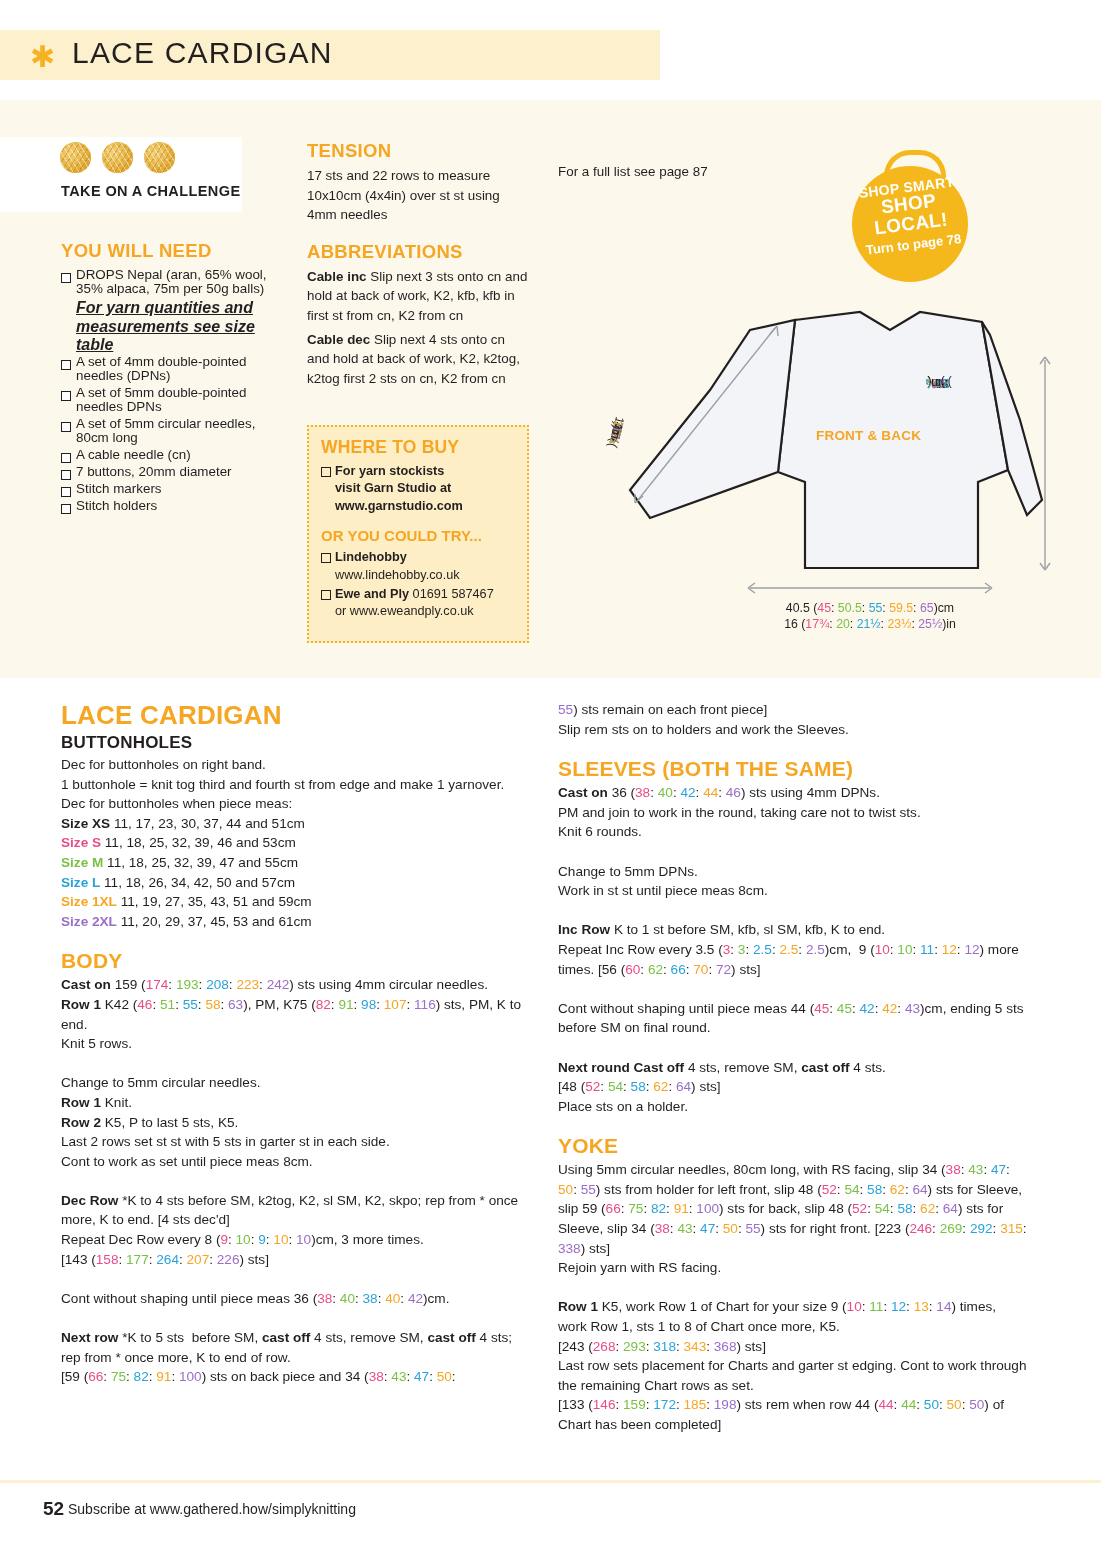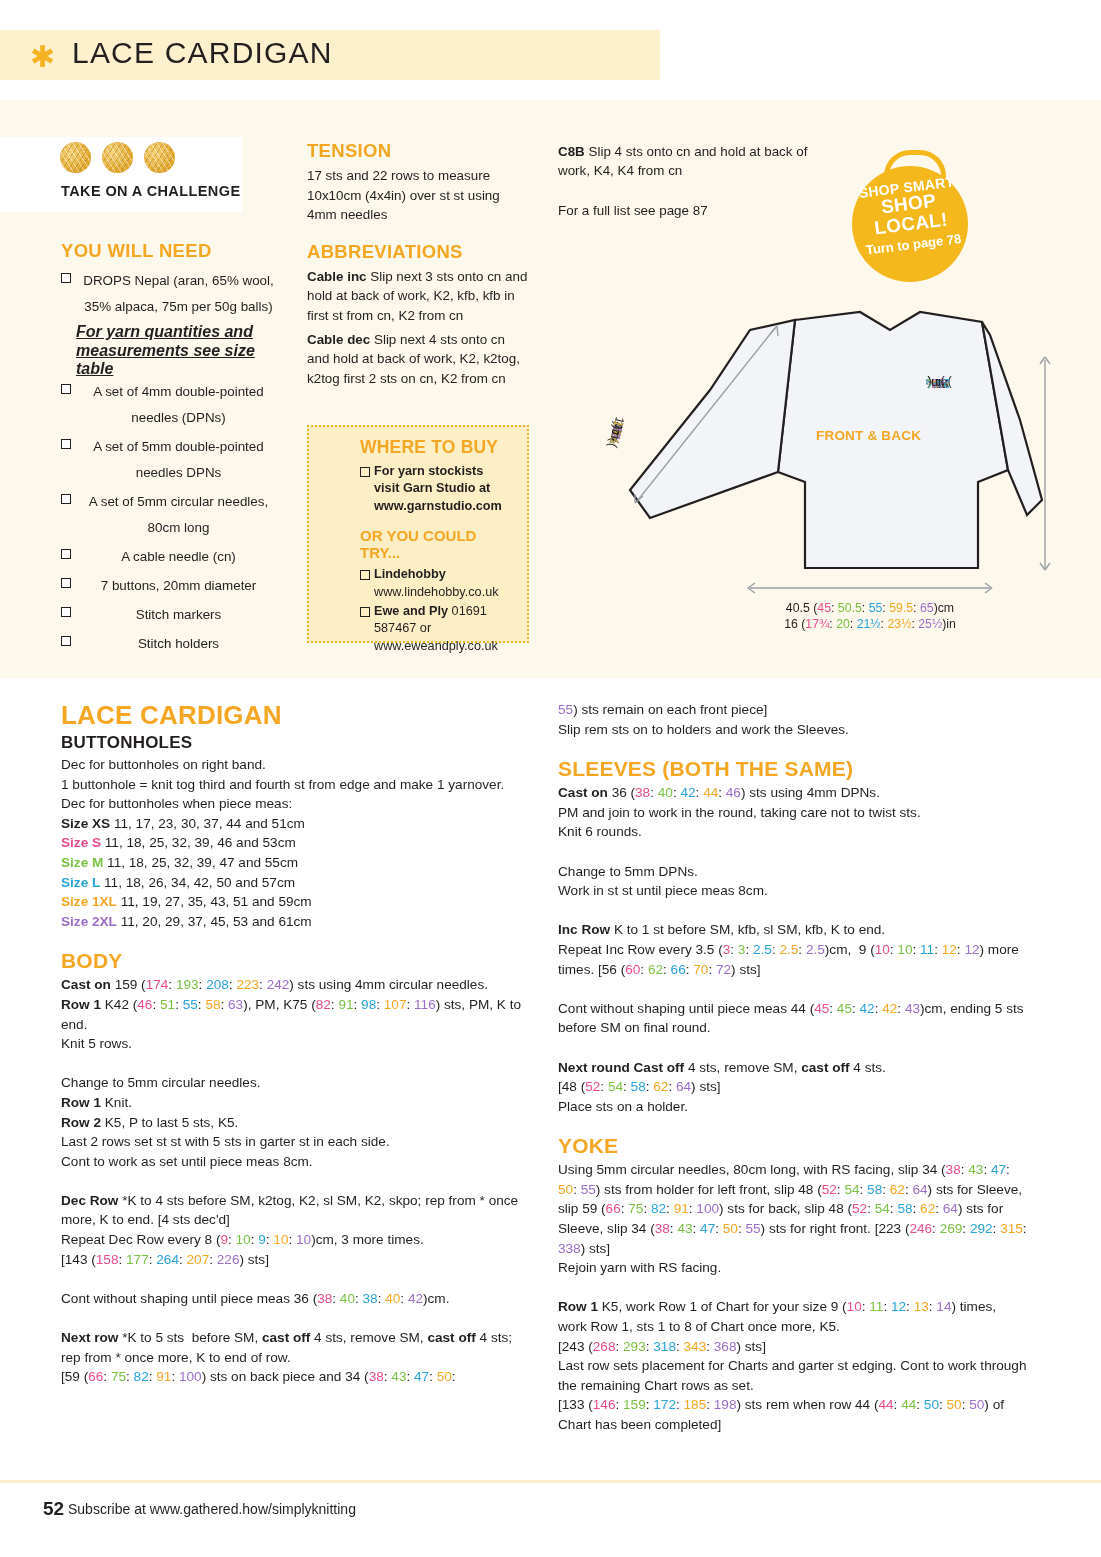"C8B Slip 4 sts onto" p { html: <p> <span>C8B</span><span> Slip 4 sts onto cn and hold at back of work, K4, K4 from cn</span> </p> -> none }
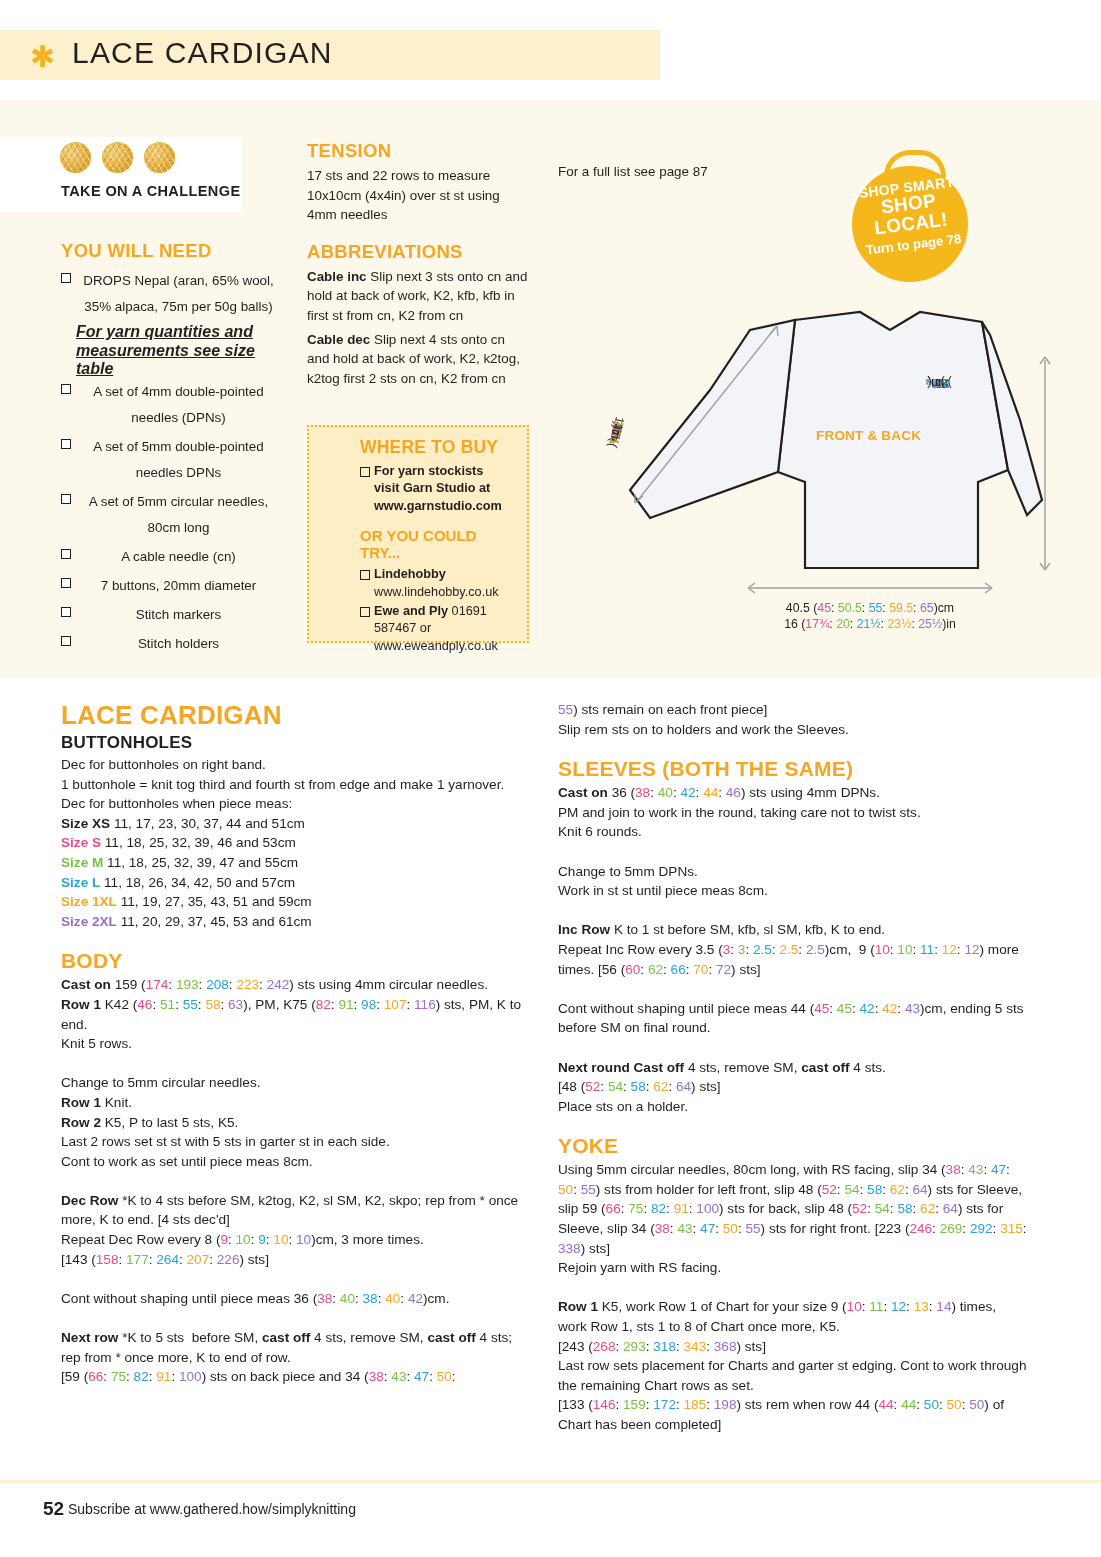"DROPS Nepal (aran, 65% wool," .check-list li { line-height: 26px -> 14px; text-align: center -> none }
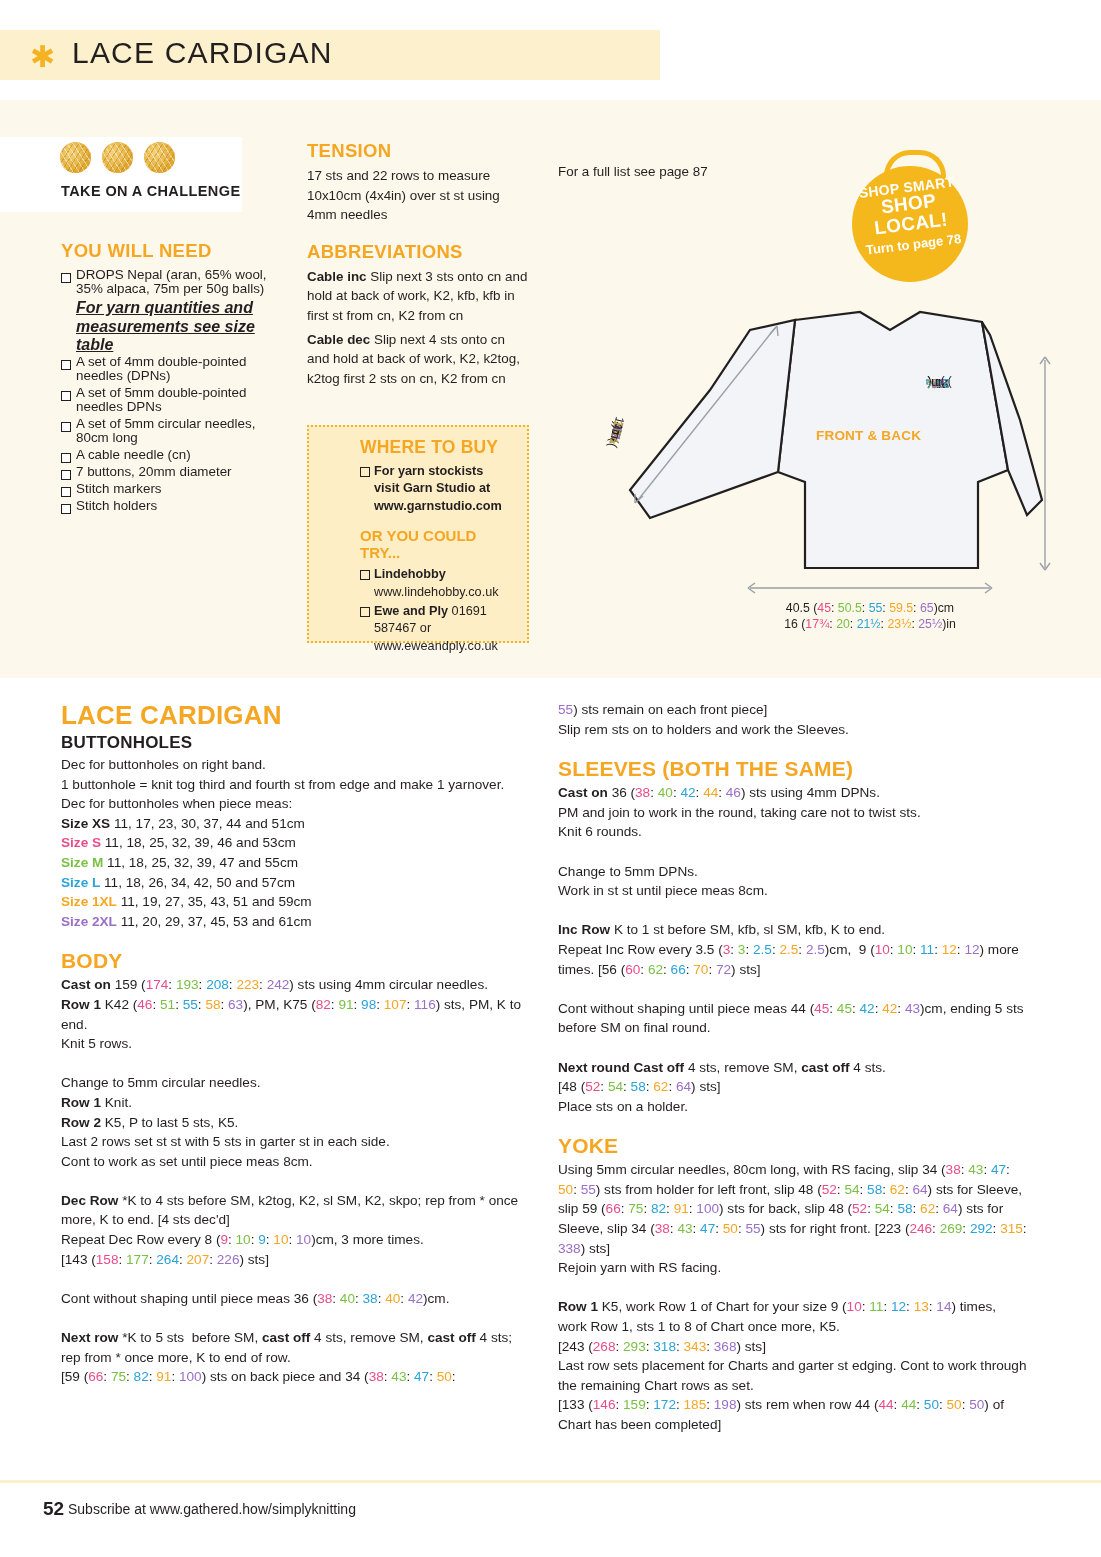"WHERE TO BUY" .wtb { padding-left: 39px -> none }
